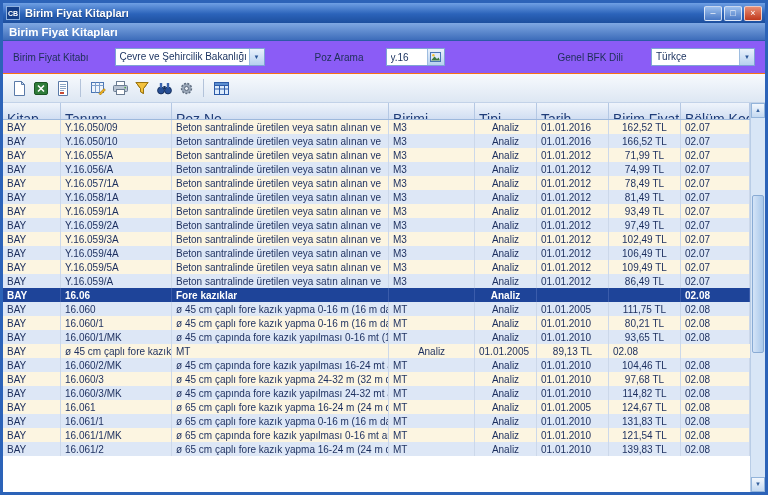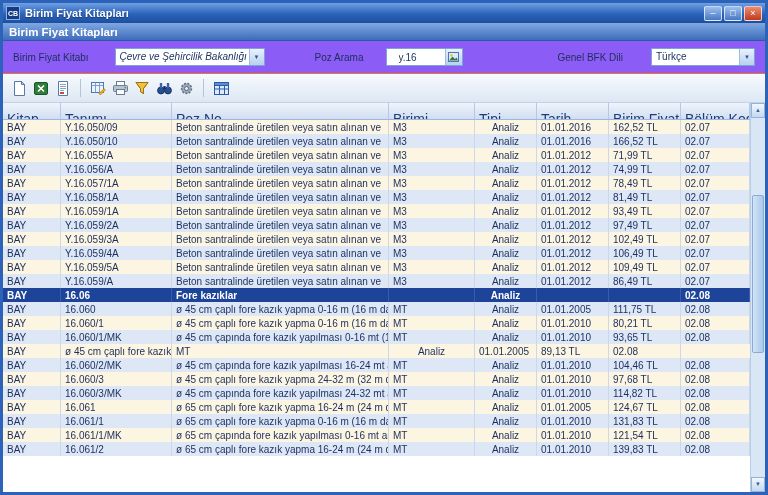"Çevre ve Şehircilik Bakanlığı" div.combo { font-style: italic -> none }
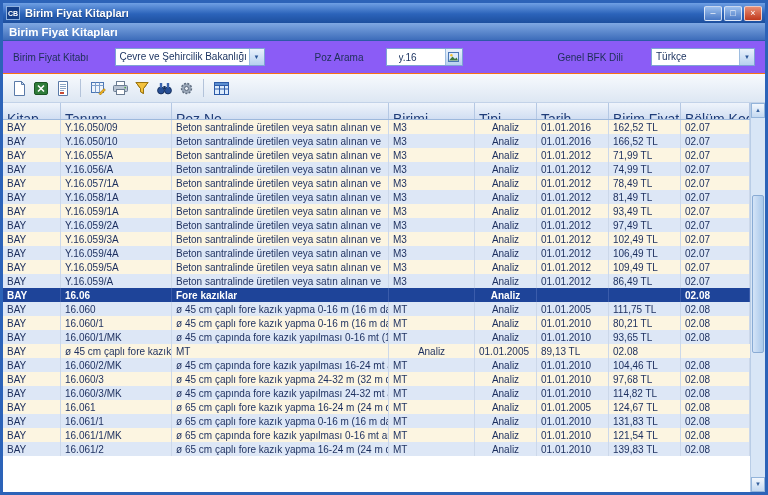"y.16" .inputwrap input { padding: 0 12px -> 0 4px; width: 58px -> 40px }
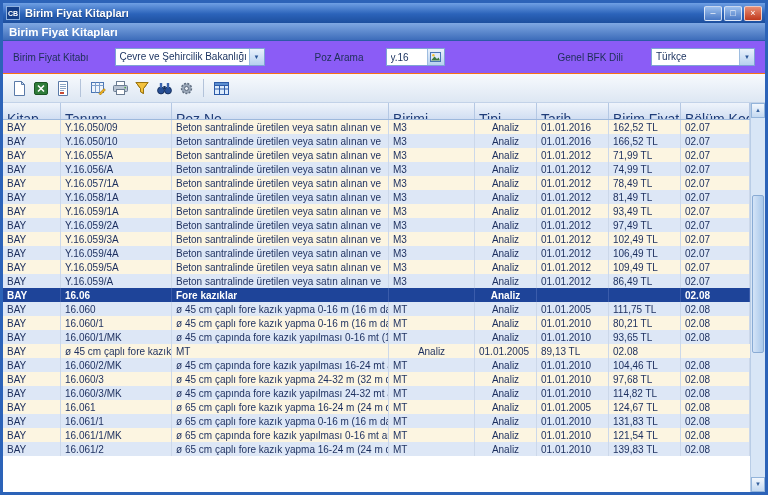"162,52 TL" .cell.right { text-align: left -> center }
